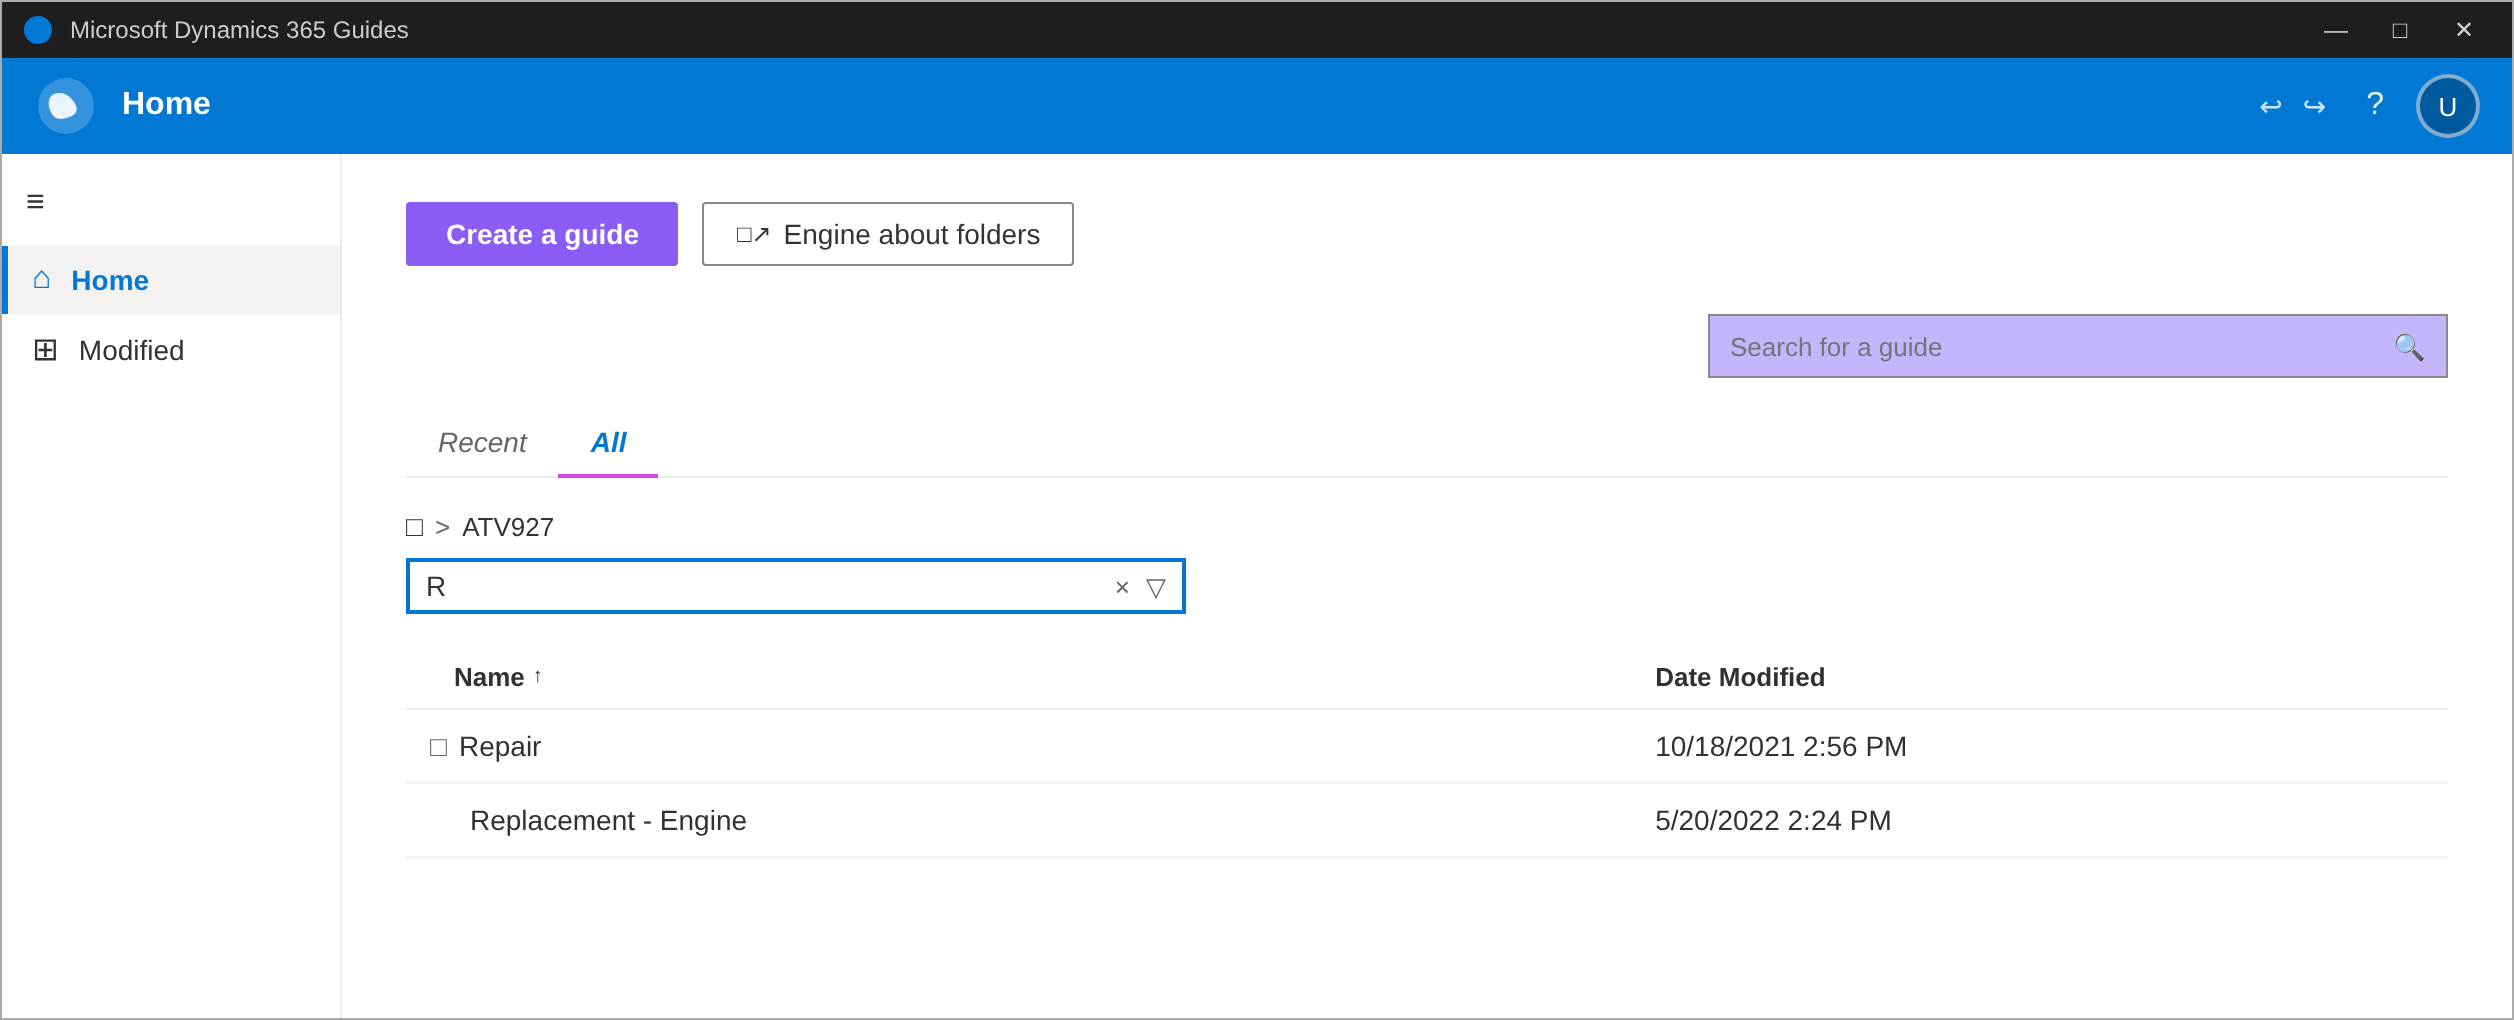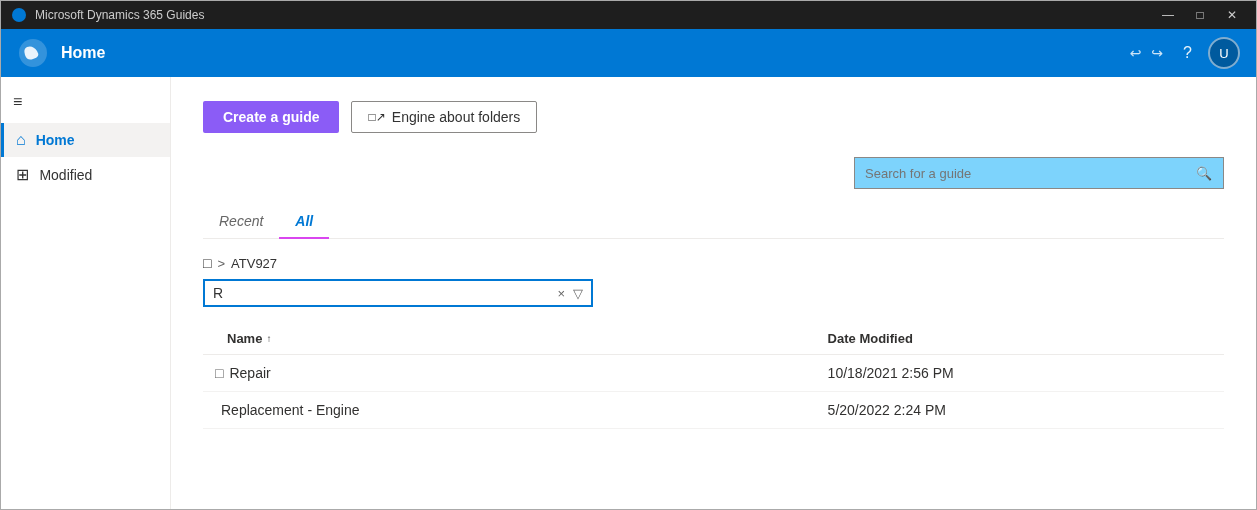"Search for a guide" .search-box { background: #7dd3fc -> #c4b5fd }
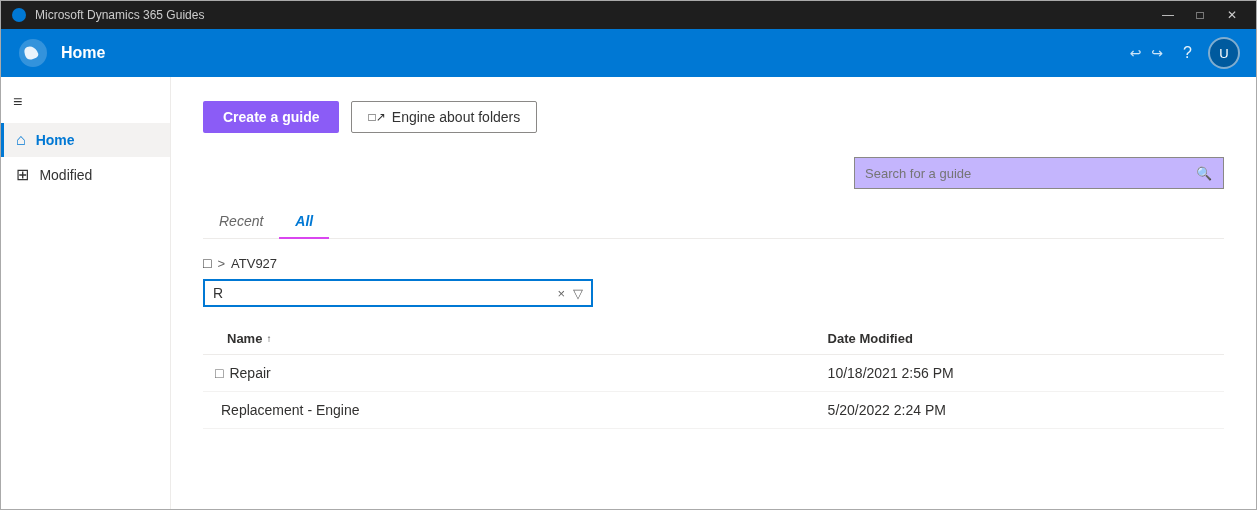"Replacement - Engine" span { margin-left: 6px -> 20px }
